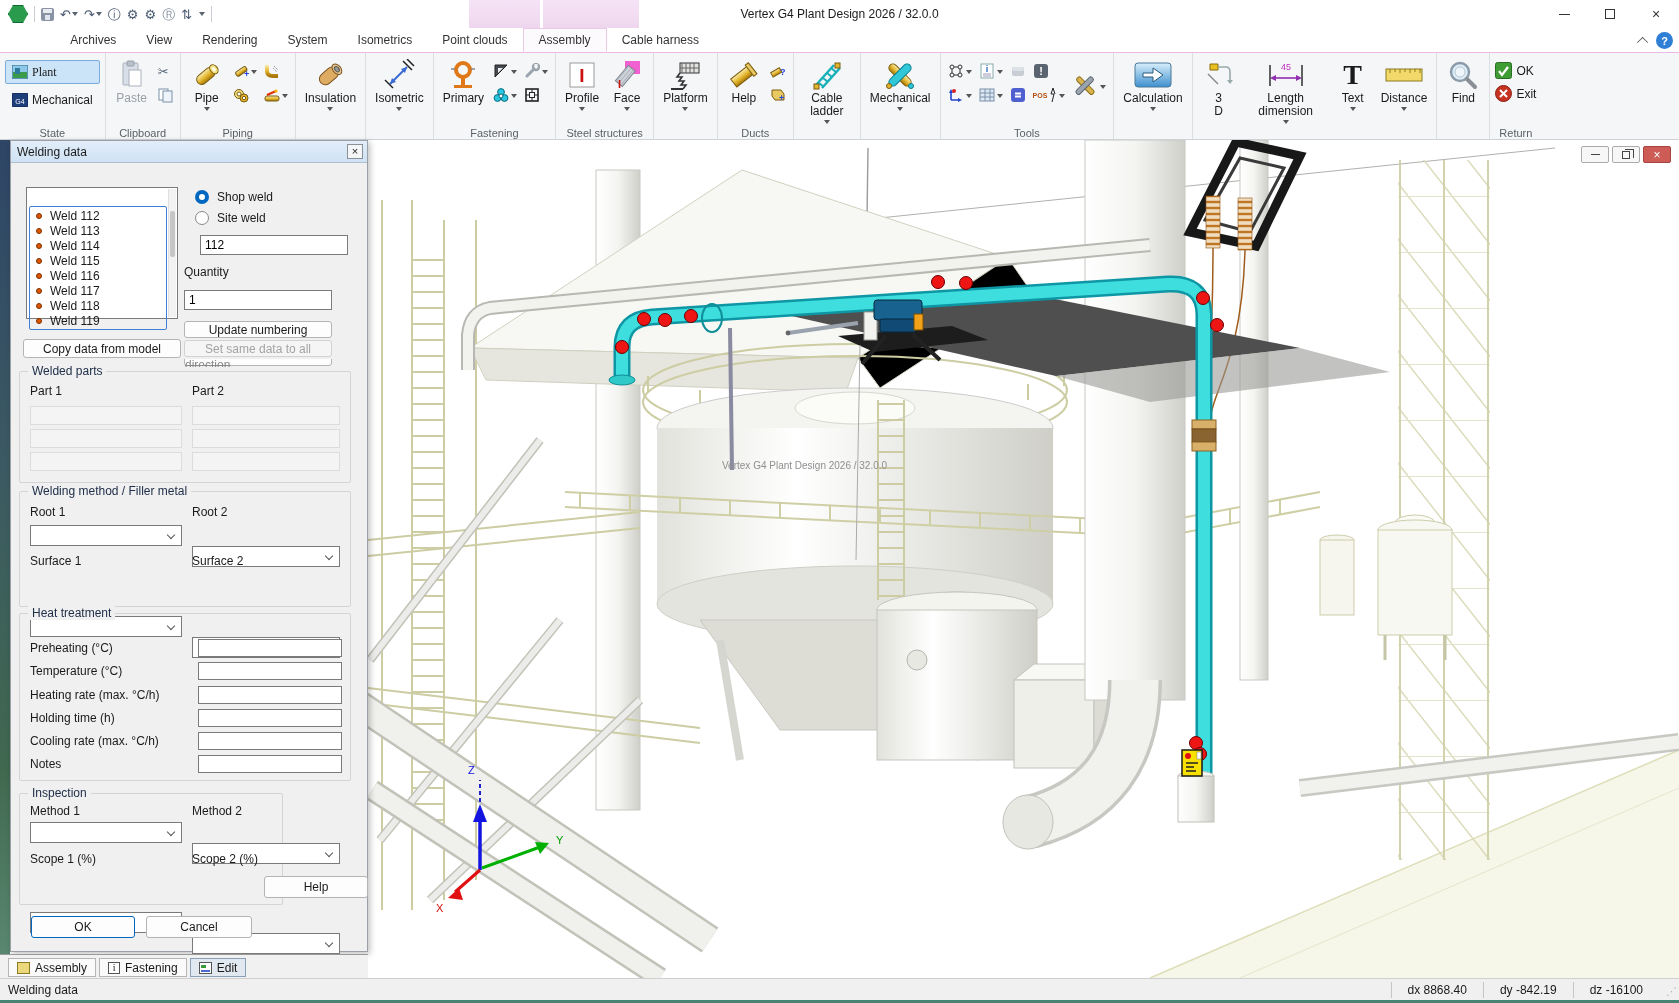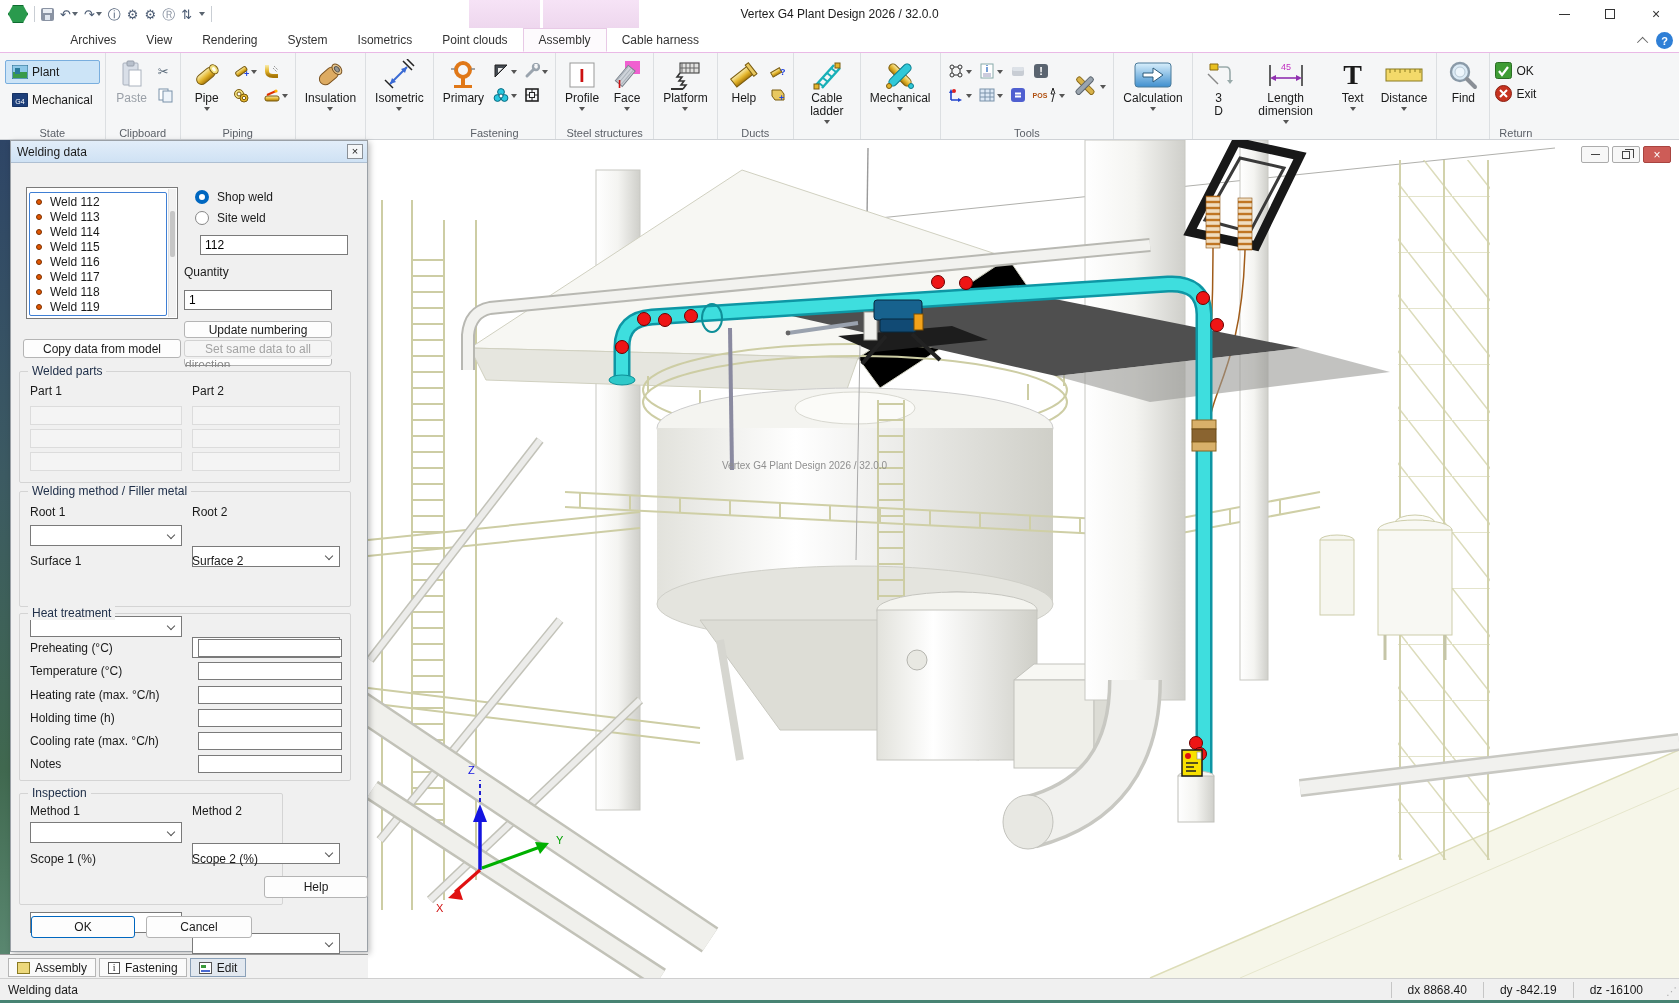"Plant" .statebtn.sel { font-family: none -> Liberation Serif, serif }
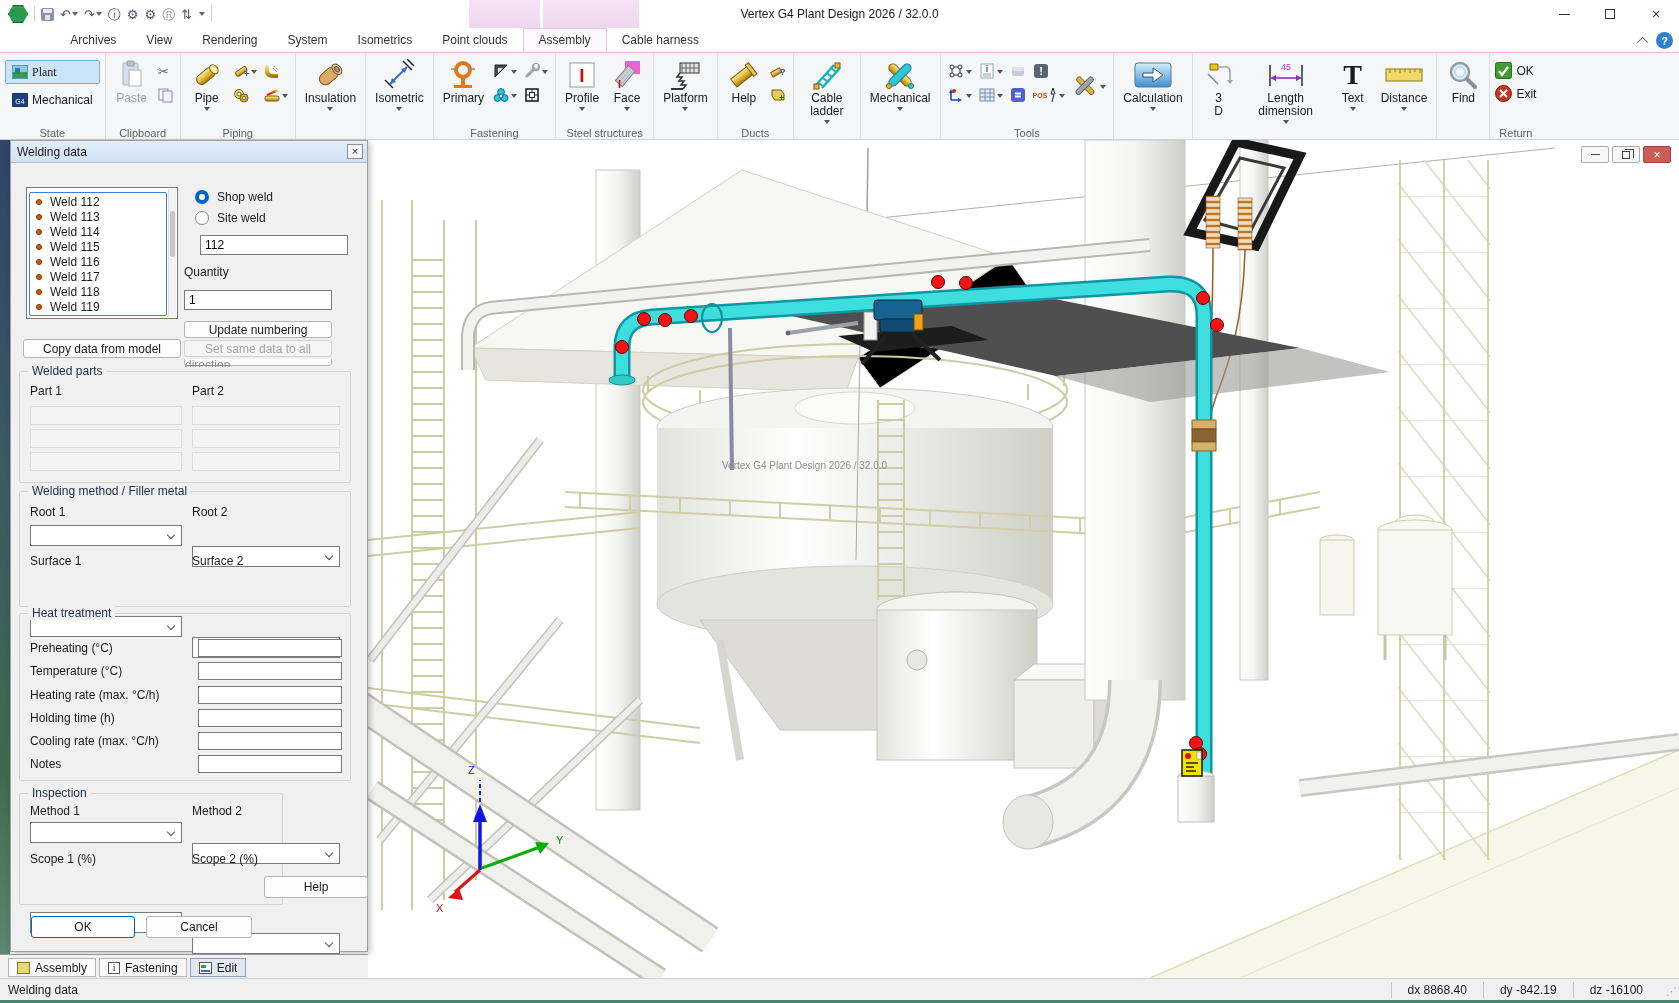"Weld 112" .listsel { top: 4px -> 18px }
